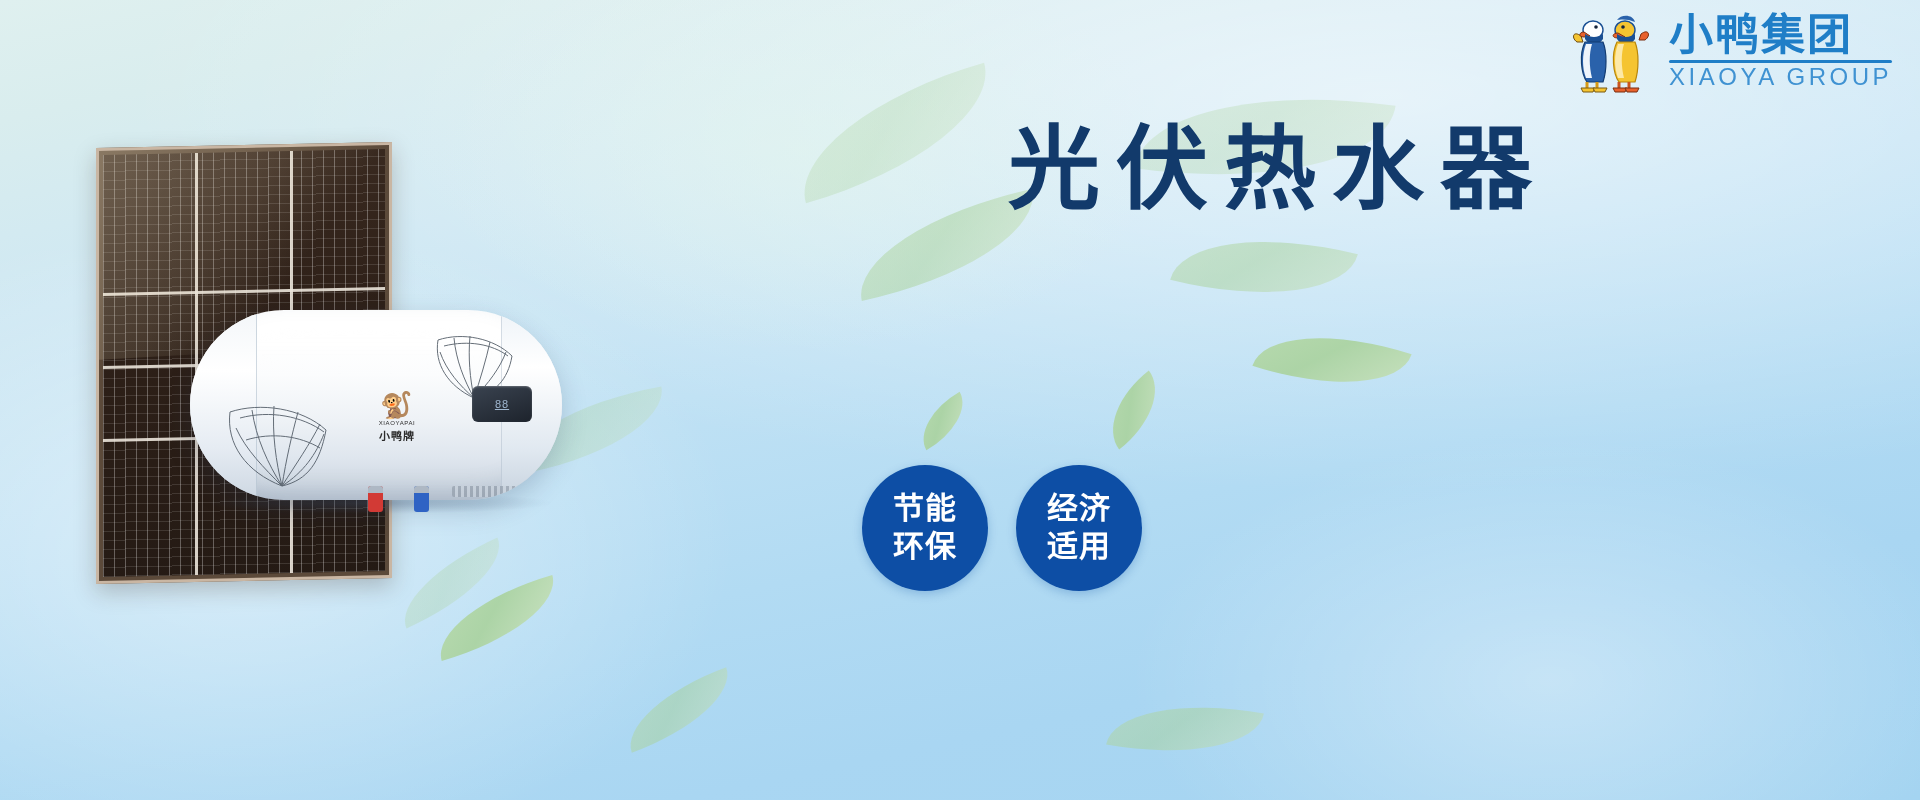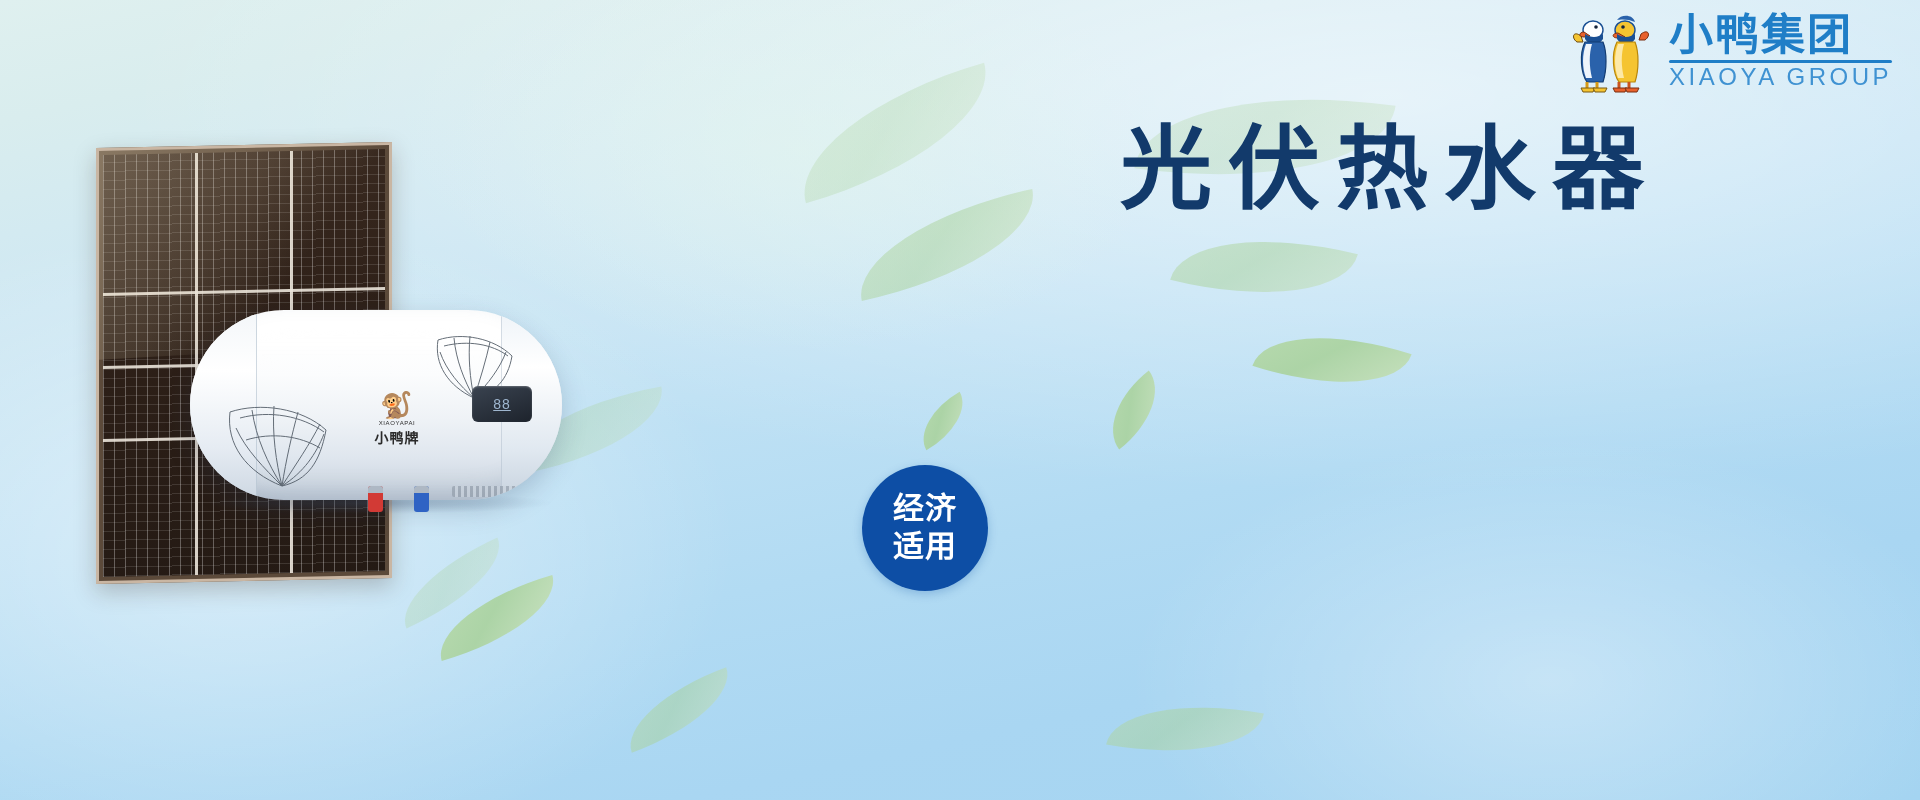"光伏热水器" #copy { text-align: right -> center }
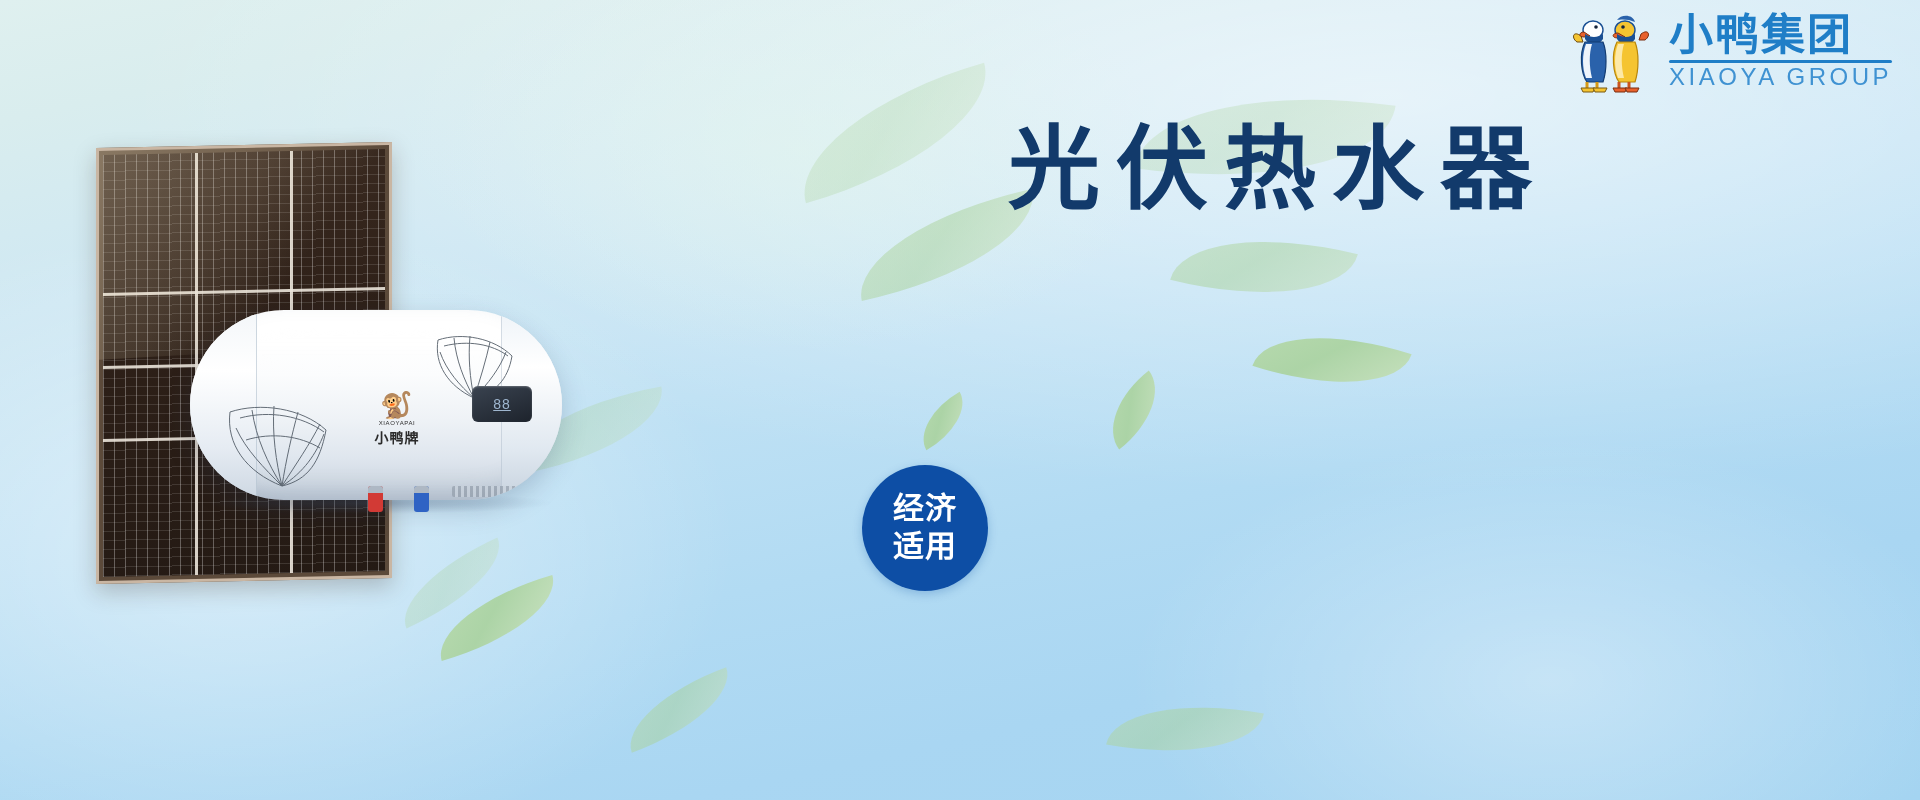"88" .display .seg { font-size: 14px -> 11px }
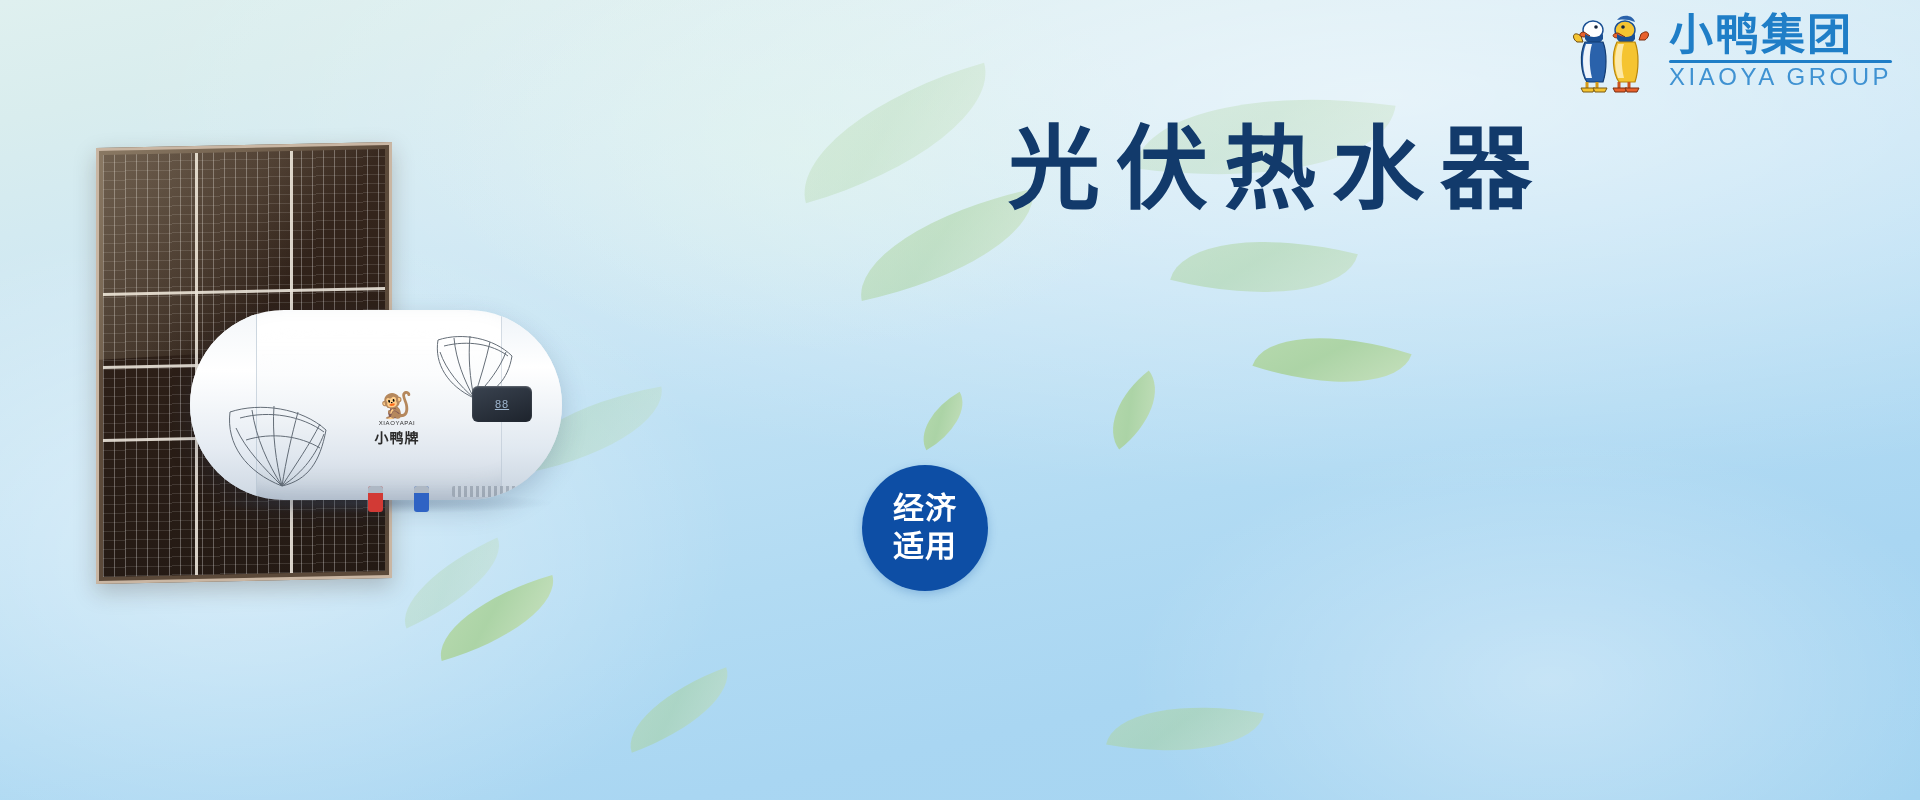"小鸭牌" .tank-brand .cn { font-size: 14px -> 11px }
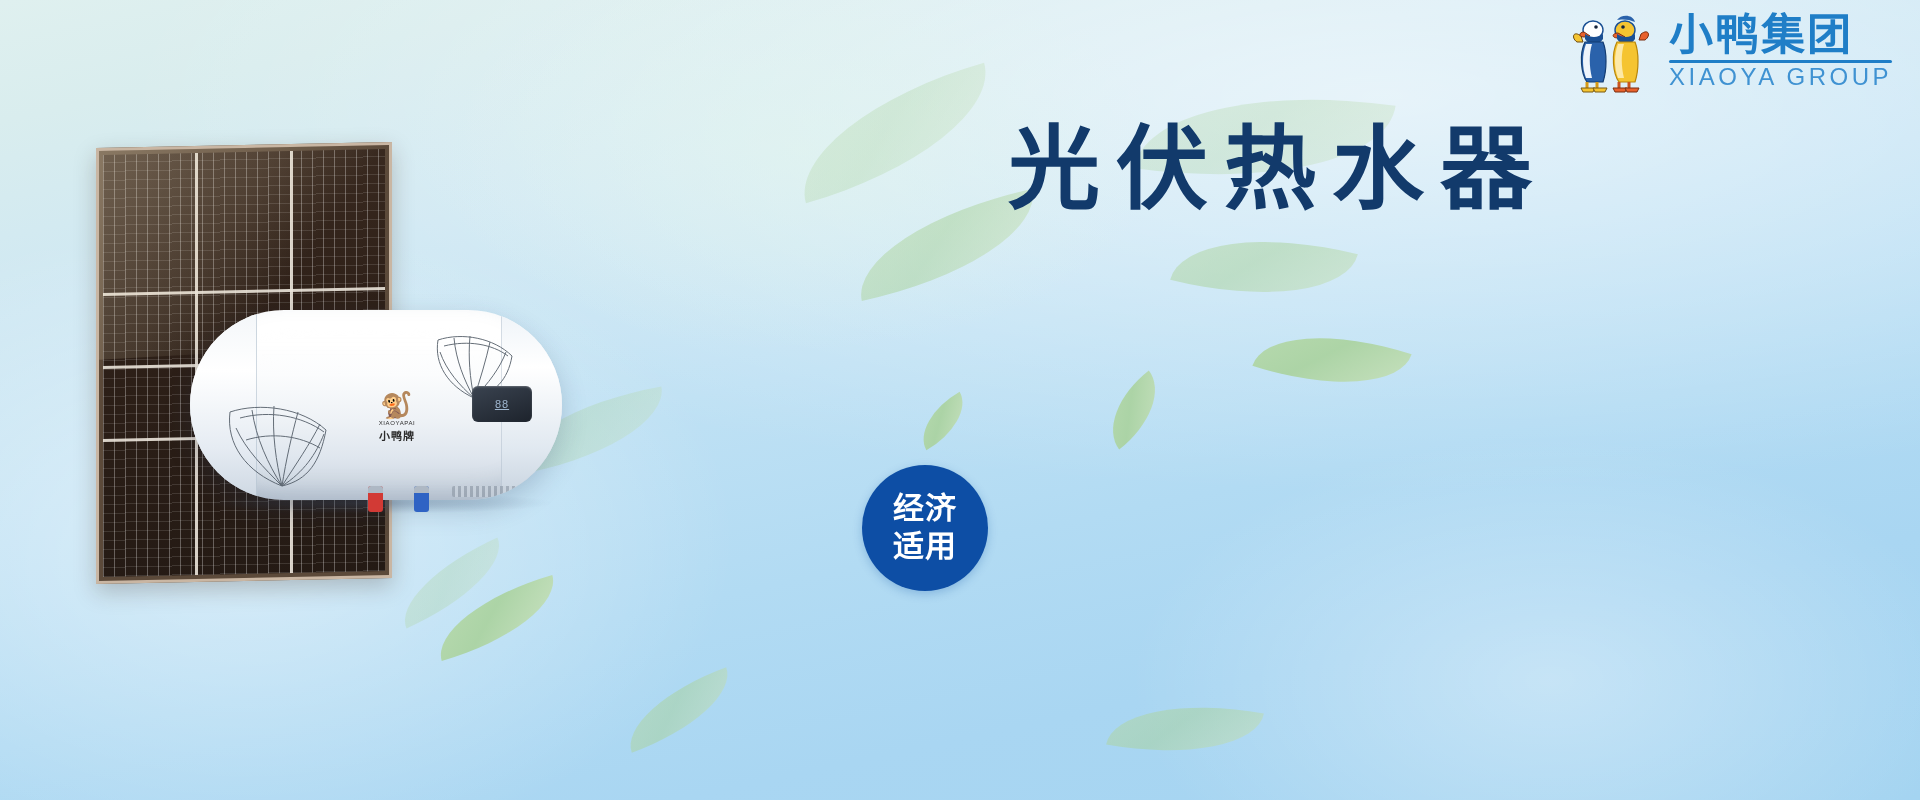"节能" div.badge { html: none -> <div> <span>节能</span> <span>环保</span> </div> }
